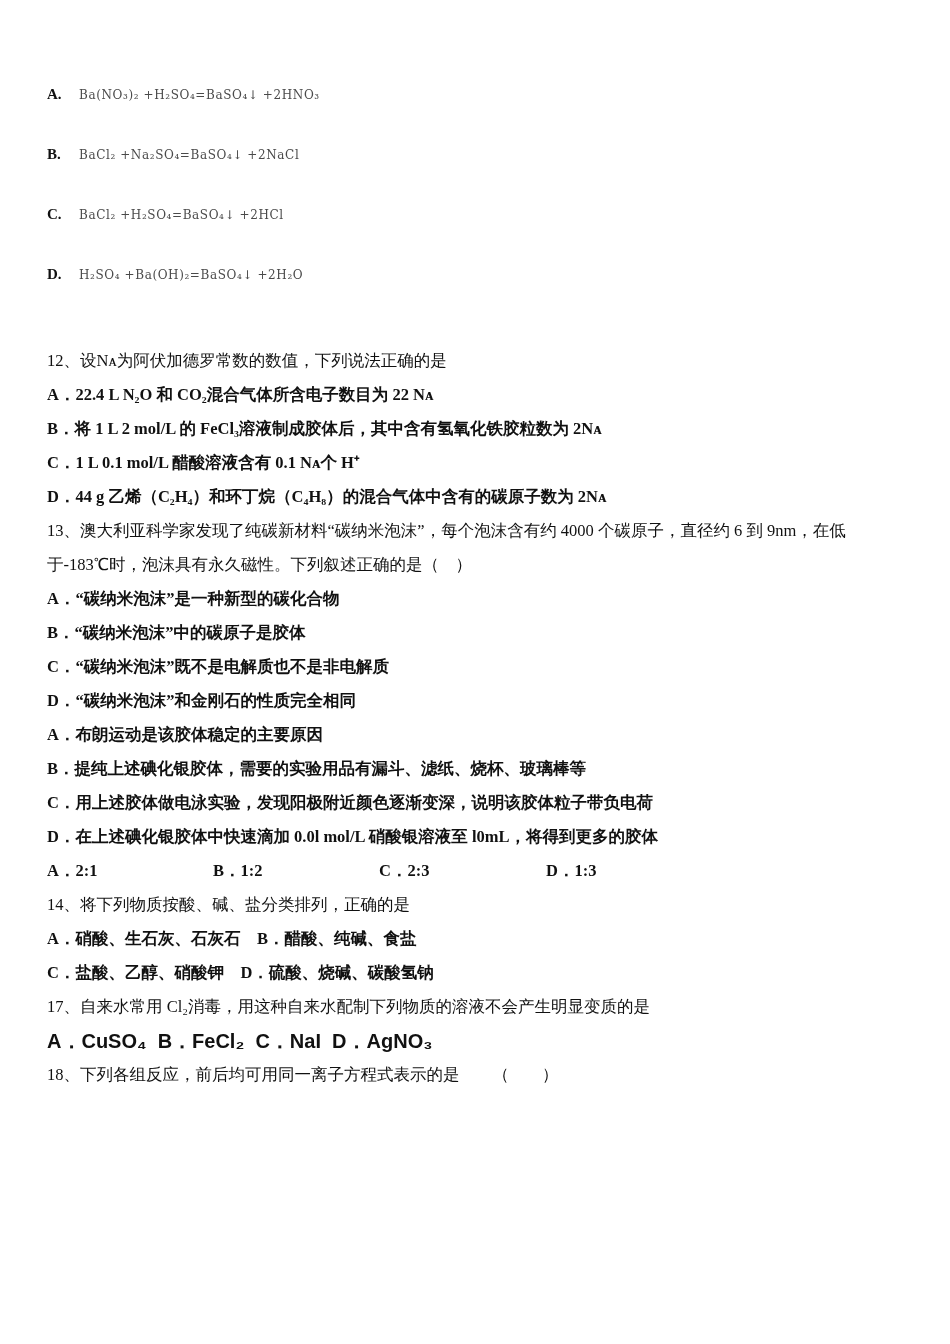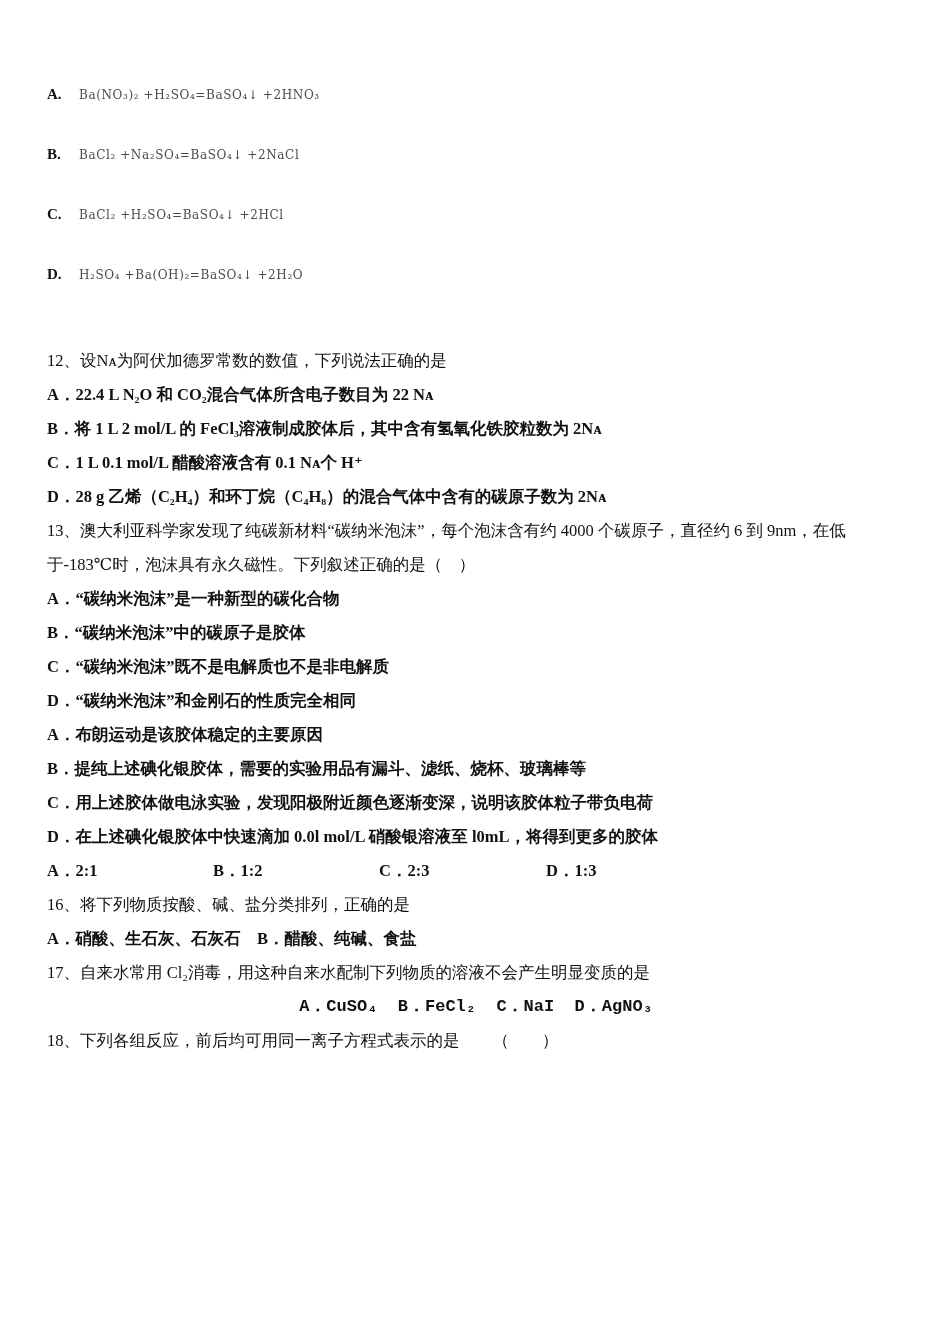"12、设Nᴀ为阿伏加德罗常数的数值，下列说法正确的是" .line { font-family: none -> Liberation Serif, serif }
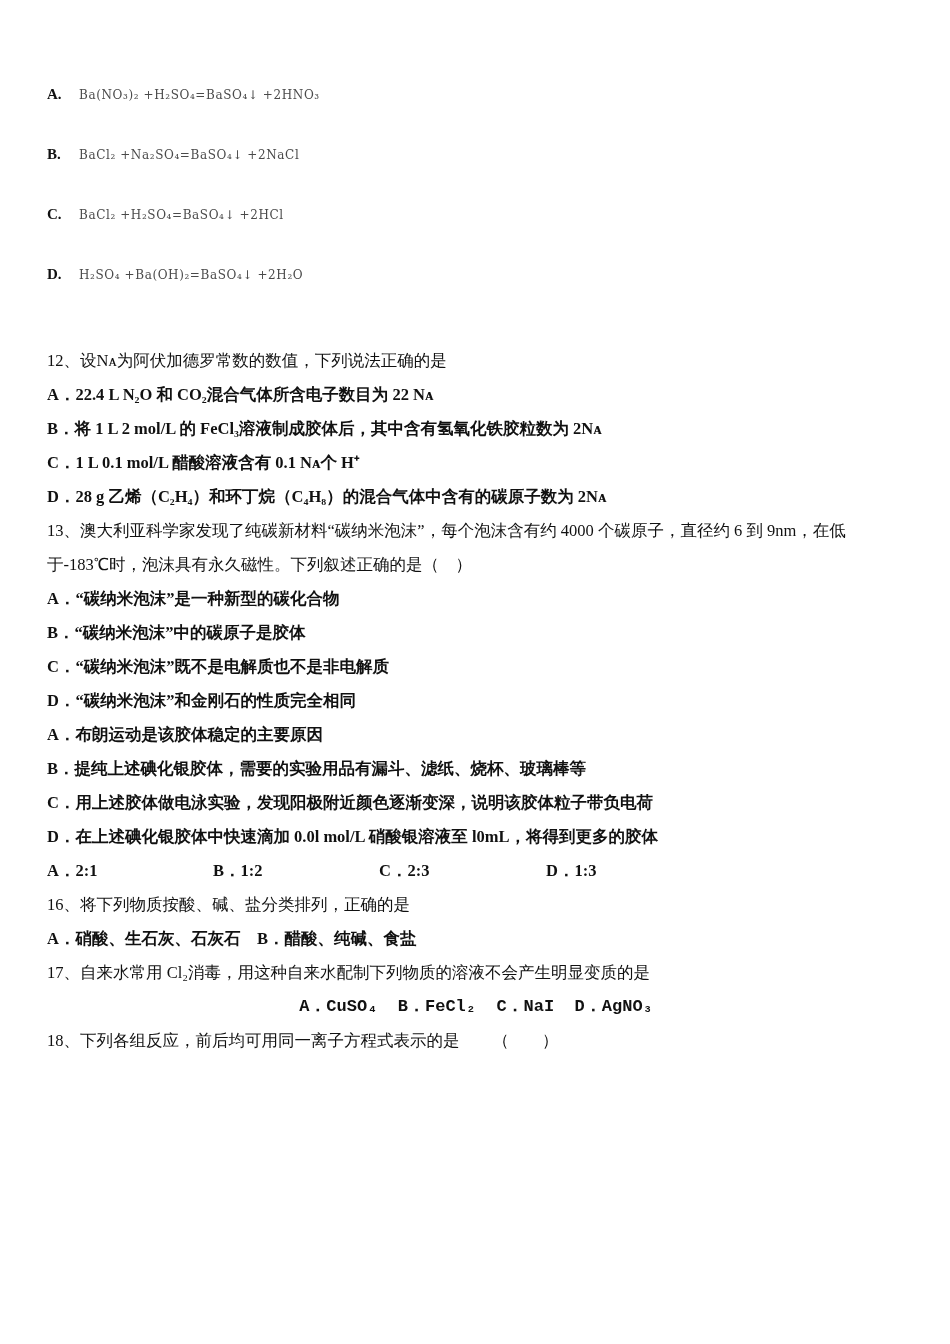"D．28 g 乙烯（C₂H₄）和环丁烷（C₄H₈）的混合气体中含有的碳原子数为" div.line { text: 28 -> 44 }
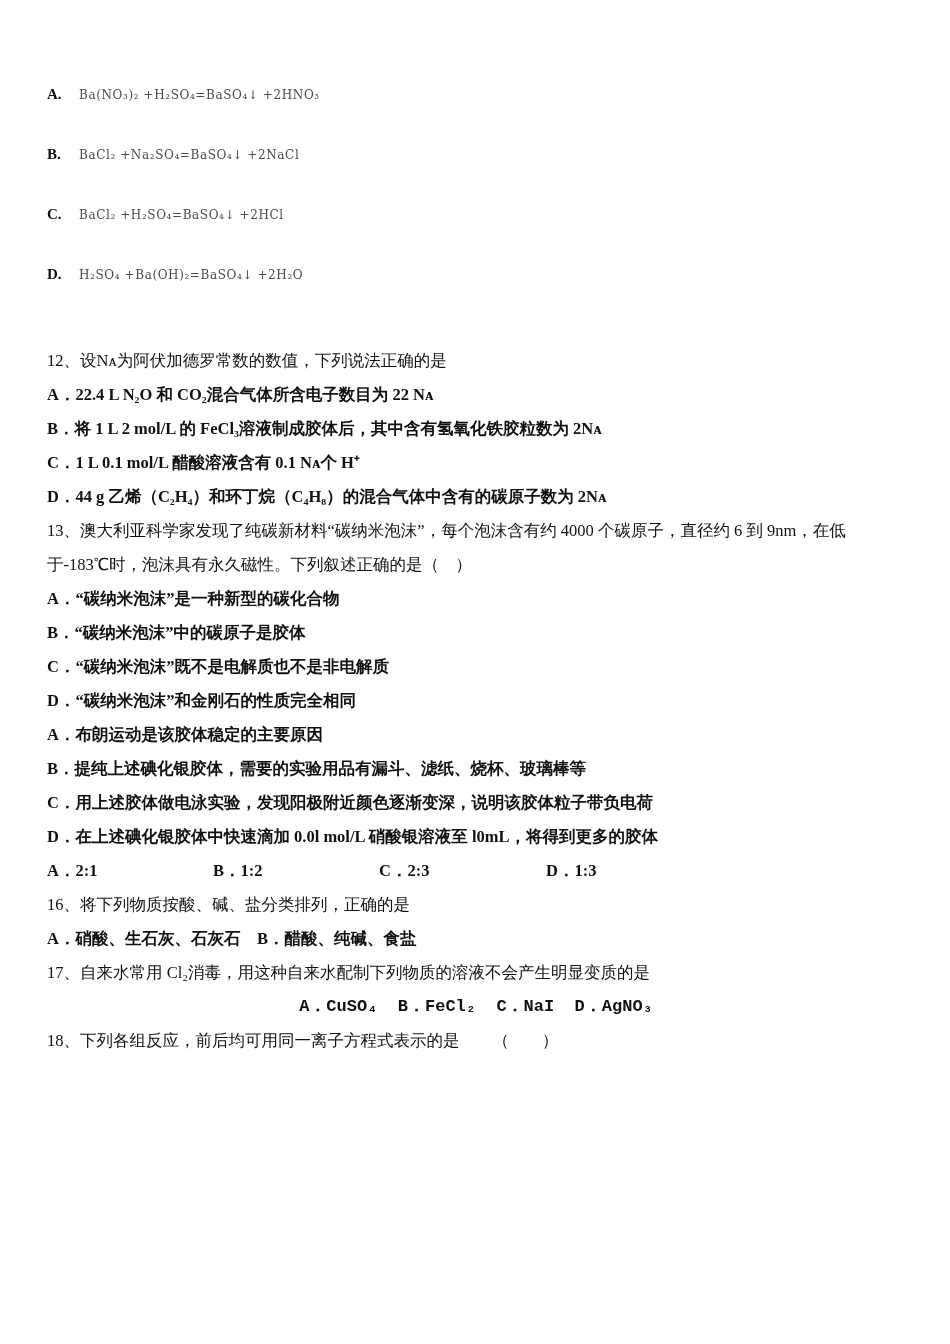"16、将下列物质按酸、碱、盐分类排列，正确的是" div.line { text: 16 -> 14 }
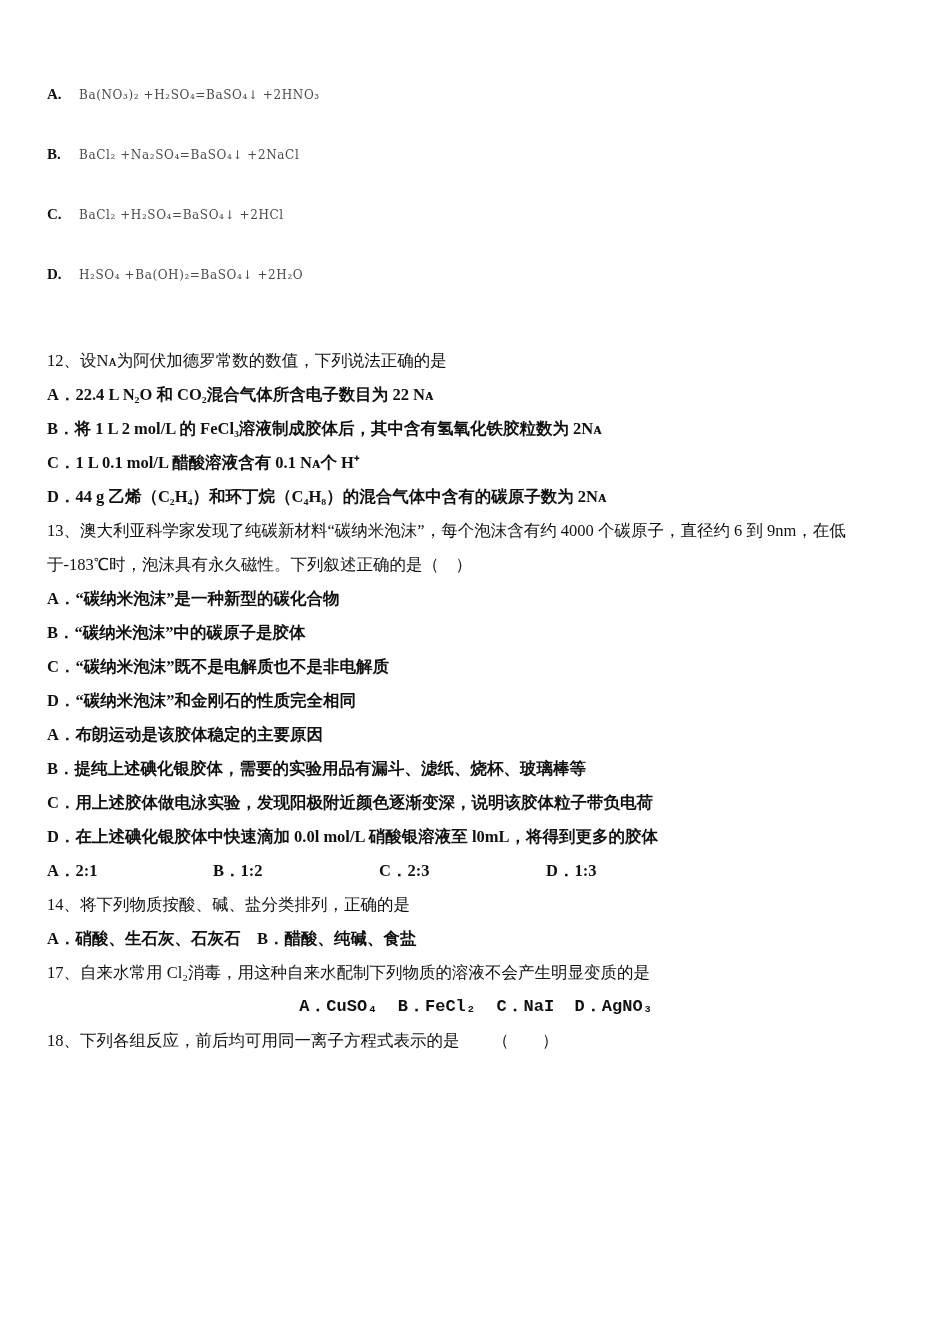"C．盐酸、乙醇、硝酸钾 D．硫酸、烧碱、碳酸氢钠" div.line { html: none -> <div>C．盐酸、乙醇、硝酸钾 D．硫酸、烧碱、碳酸氢钠</div> }
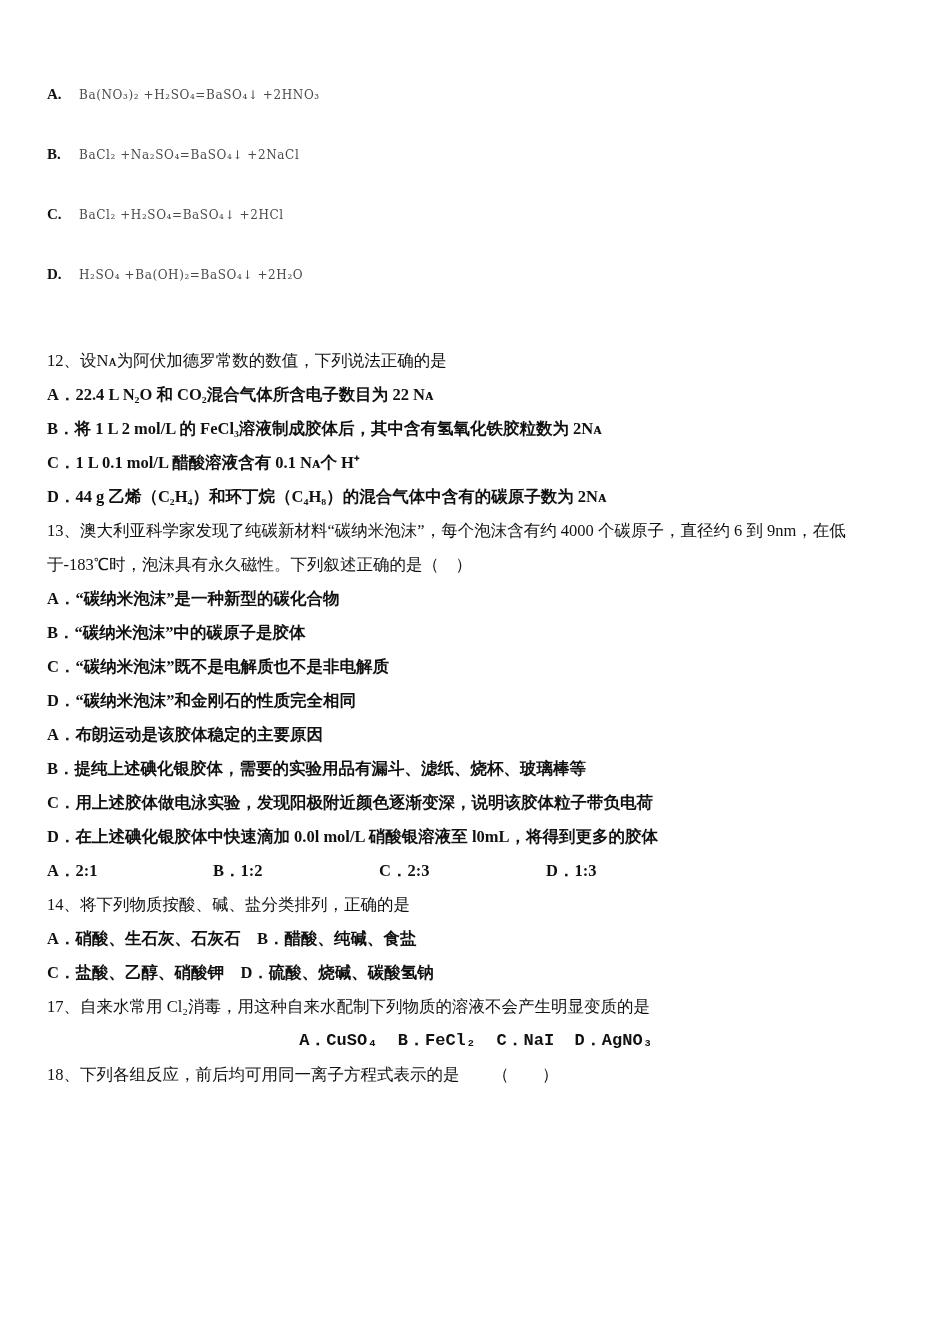"A．CuSO₄ B．FeCl₂ C．NaI D．AgNO₃" .mono { font-family: Liberation Mono, monospace -> Liberation Sans, sans-serif; font-size: 17px -> 20px; text-align: center -> none }
